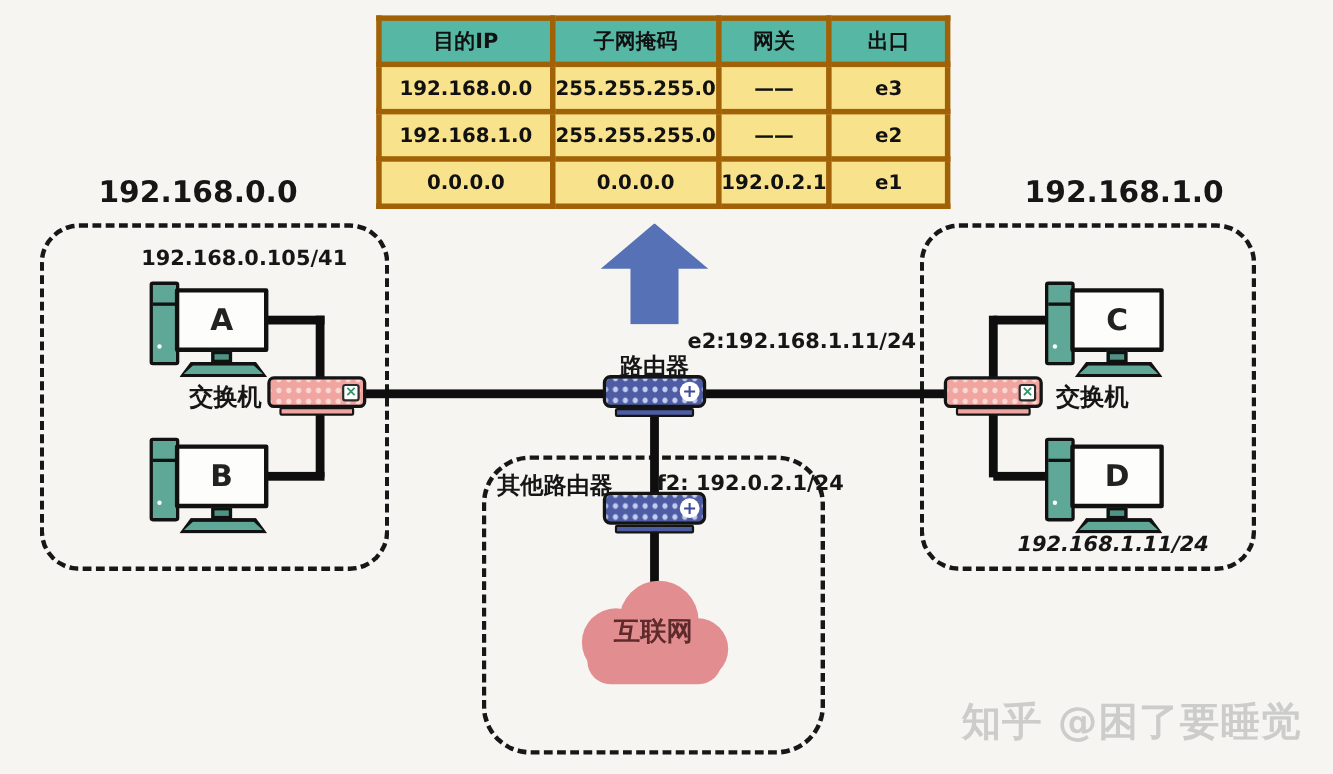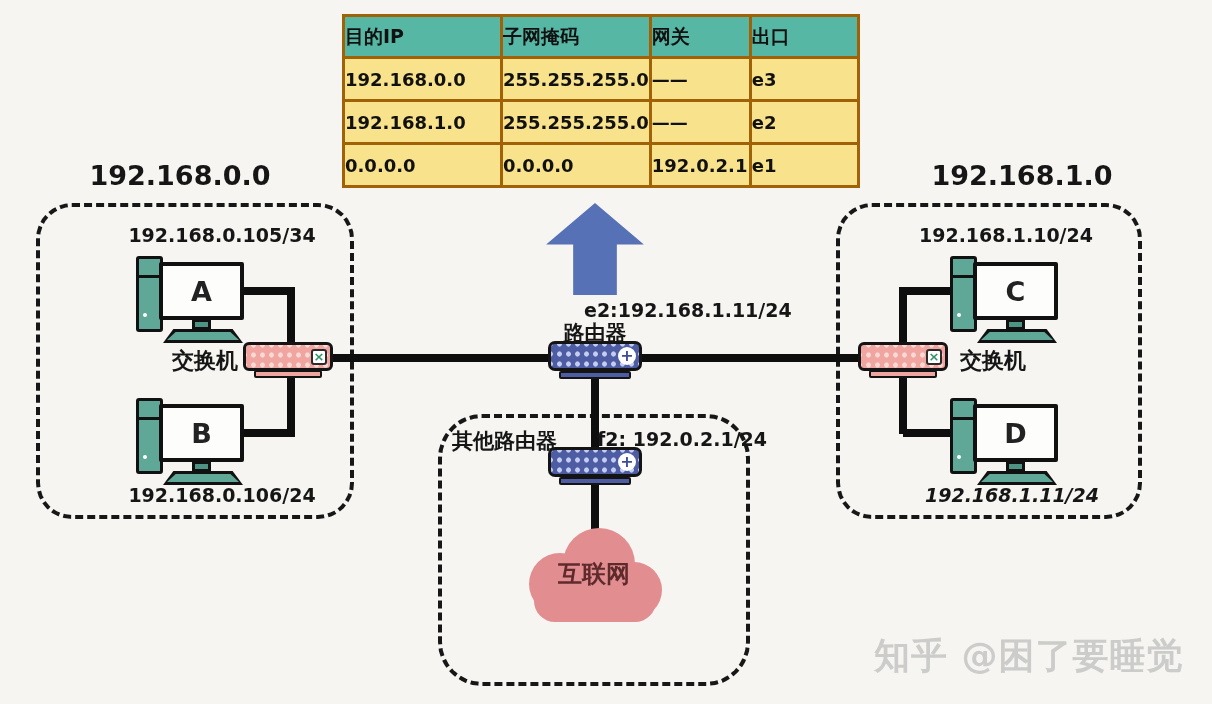"目的IP" table.rt th, table.rt td { border: 3px solid #a16207 -> 5px solid #a16207; text-align: left -> center }
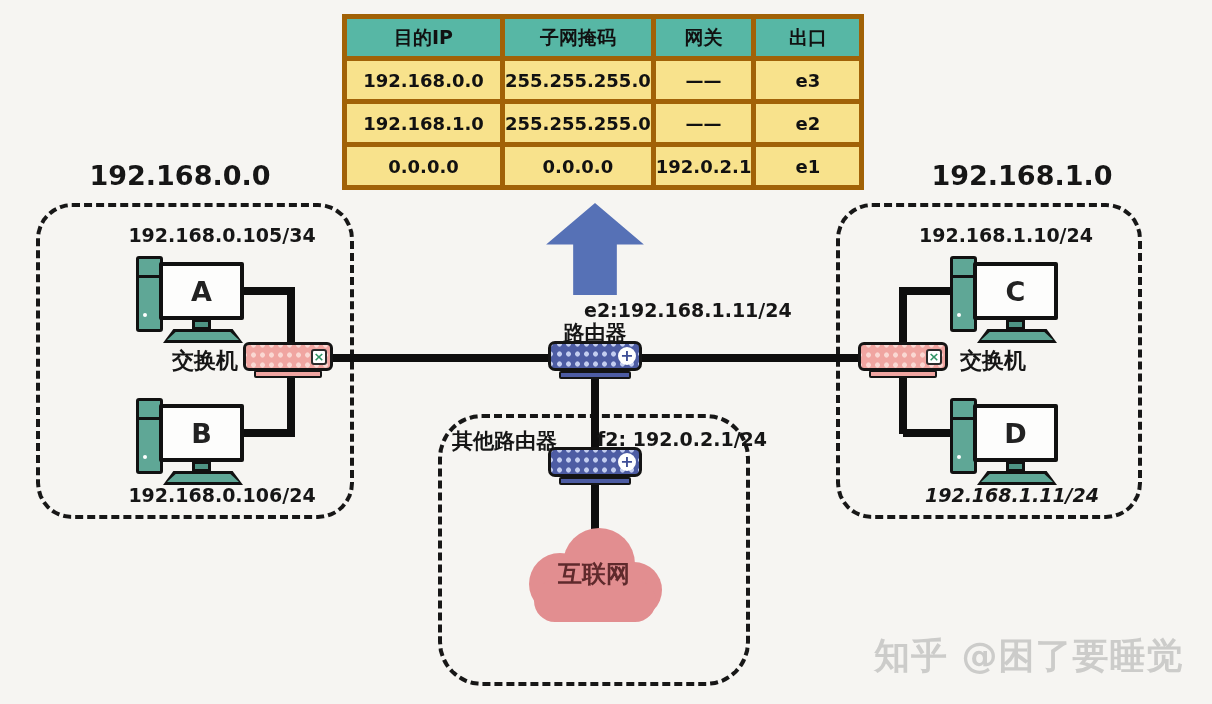"192.168.0.105/34" div.lbl { text: 192.168.0.105/34 -> 192.168.0.105/41 }
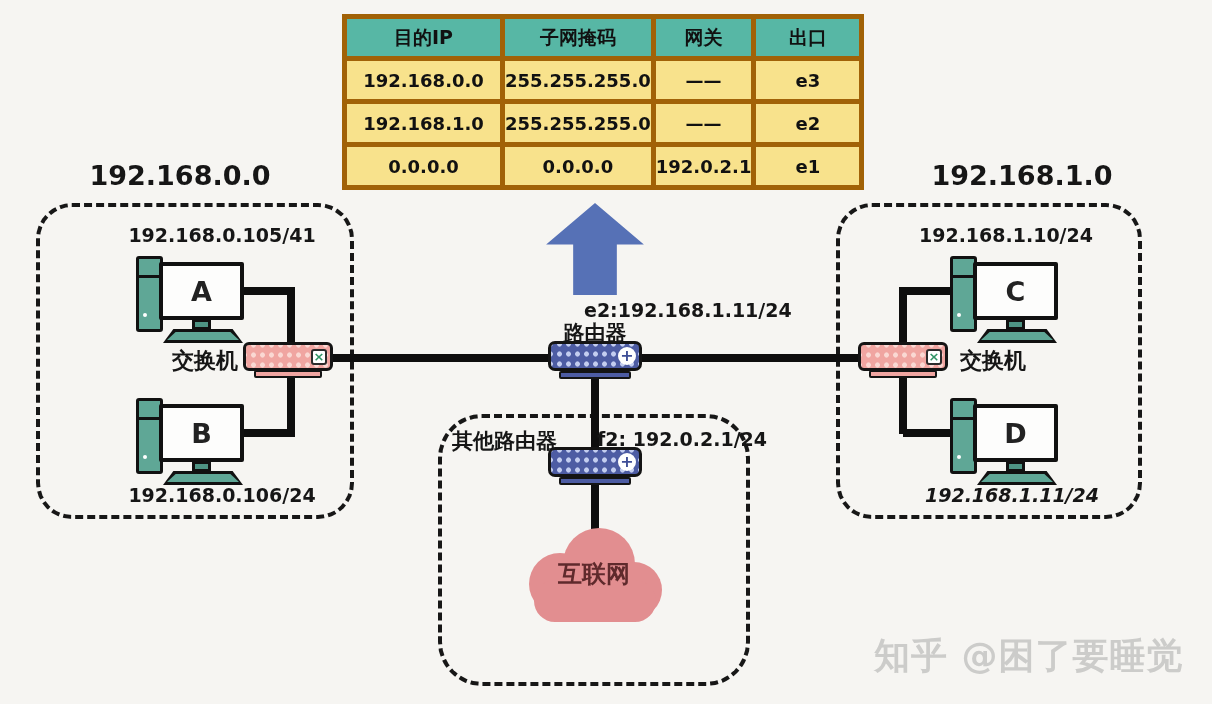"192.168.1.10/24" div.lbl { html: <div>192.168.1.10/24</div> -> none }
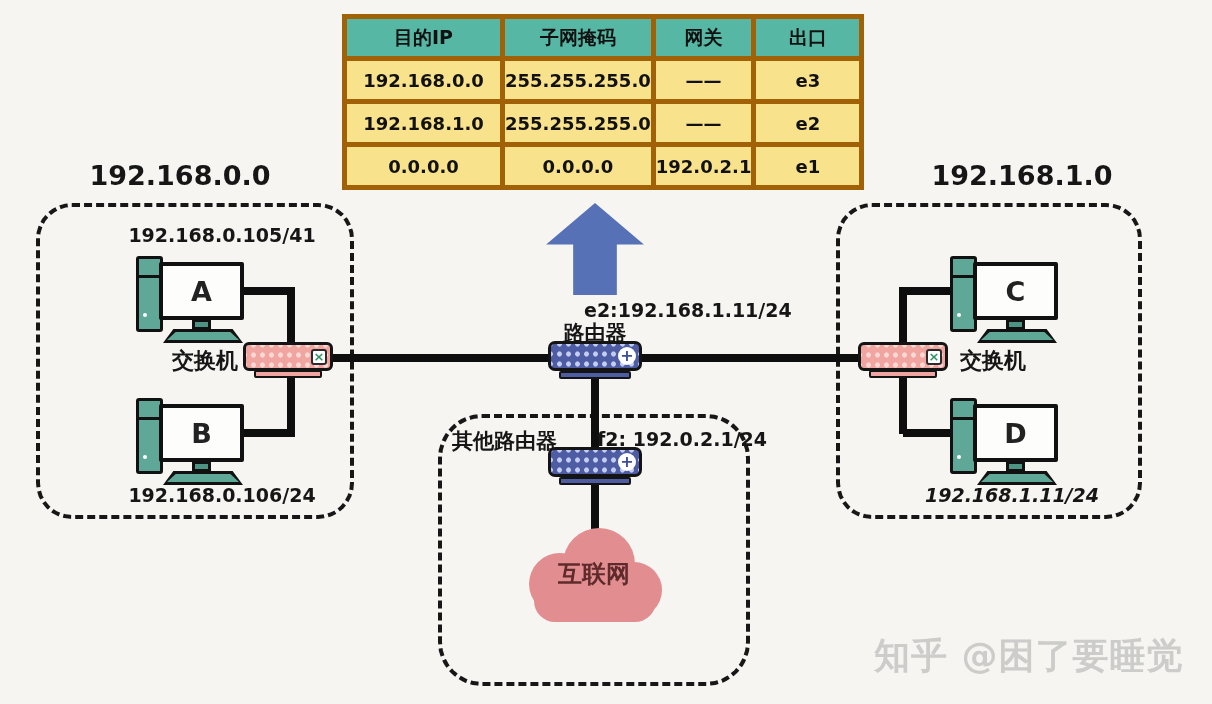"e2:192.168.1.11/24" div.lbl { left: 584px -> 625px }
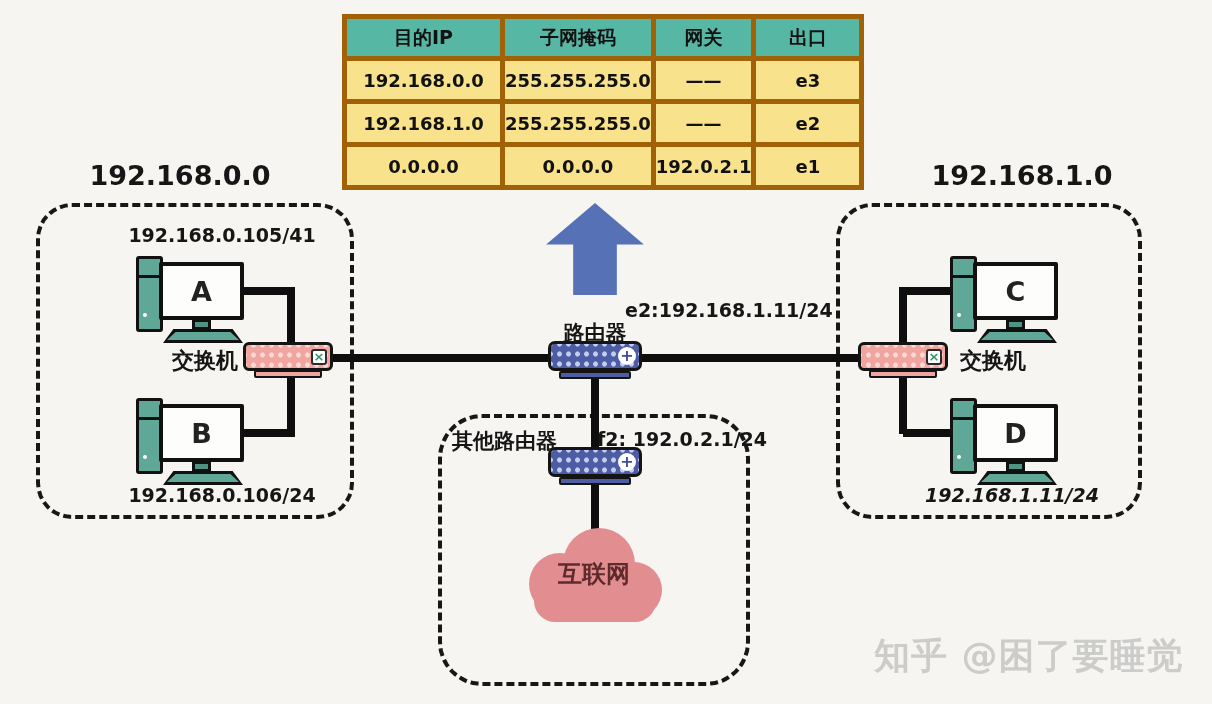"192.168.0.106/24" div.lbl { html: <div>192.168.0.106/24</div> -> none }
